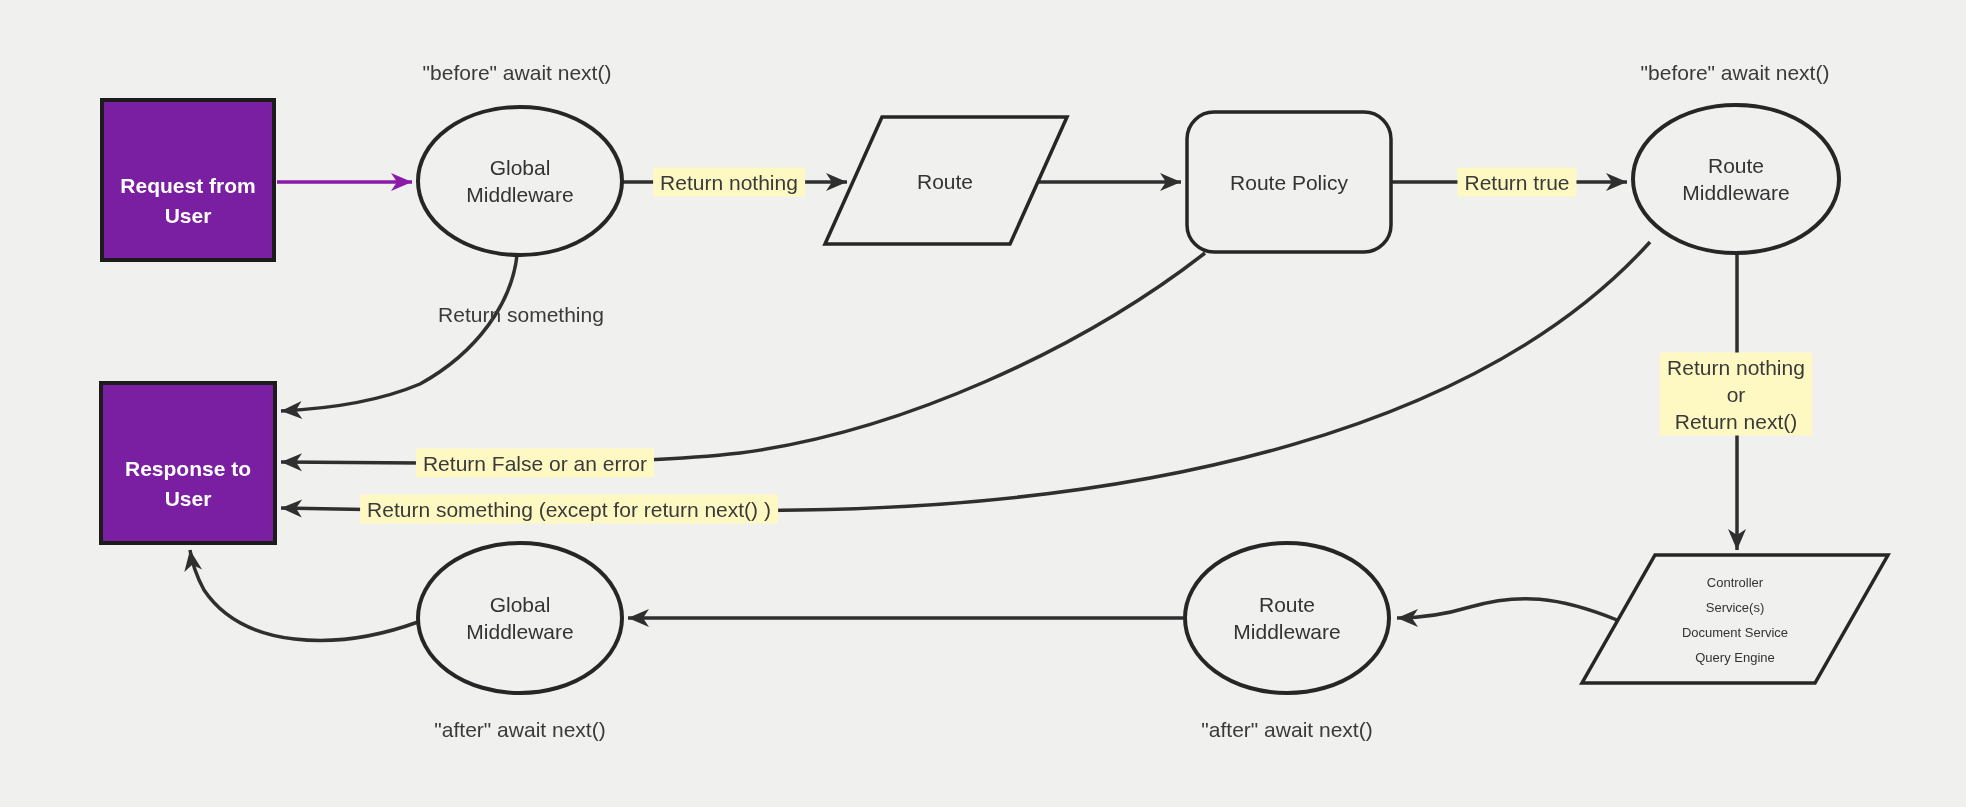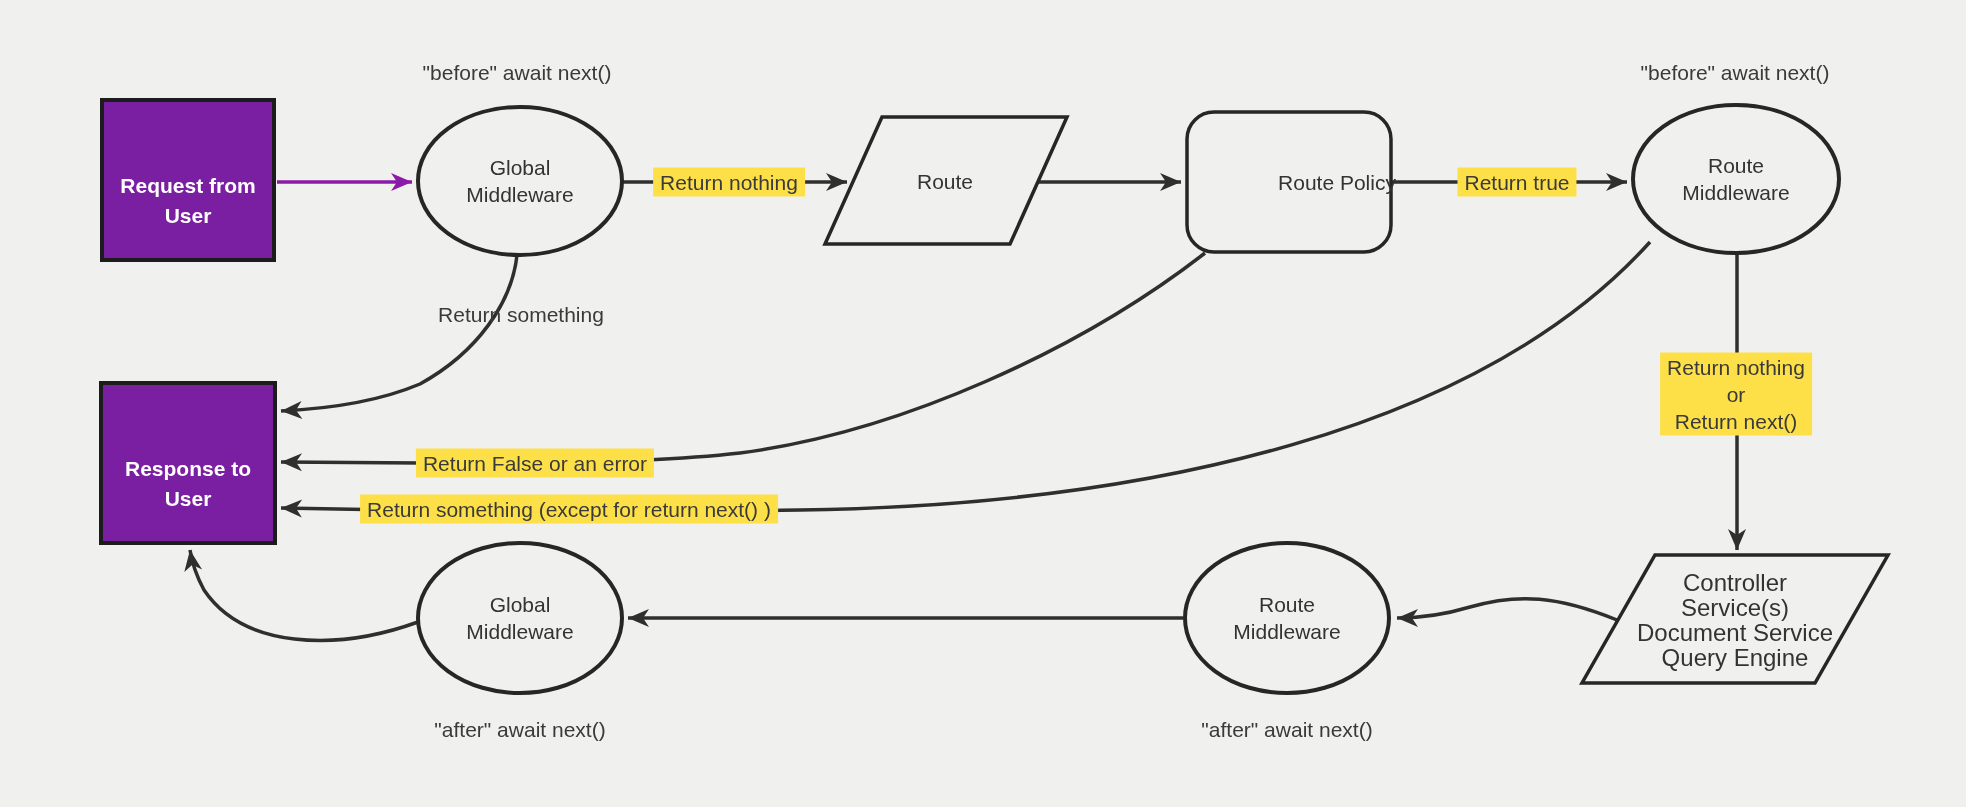"Return nothing" .masked { background: #fde047 -> #fef9c3 }
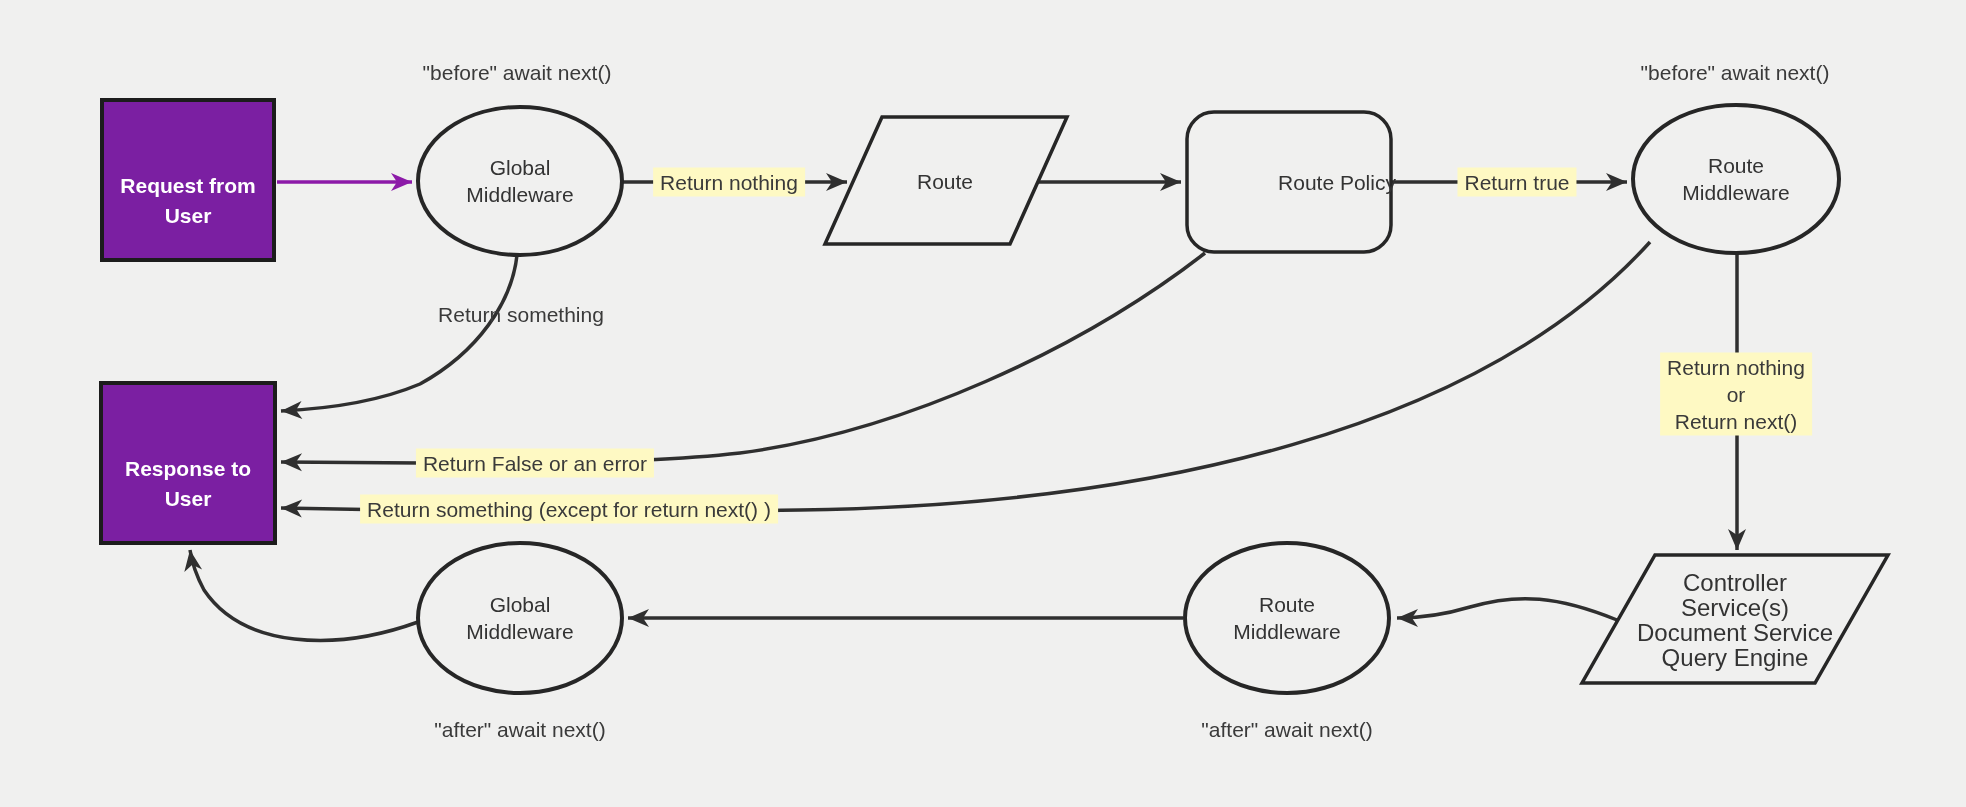"Route Policy" div.lbl { margin-left: 48px -> none }
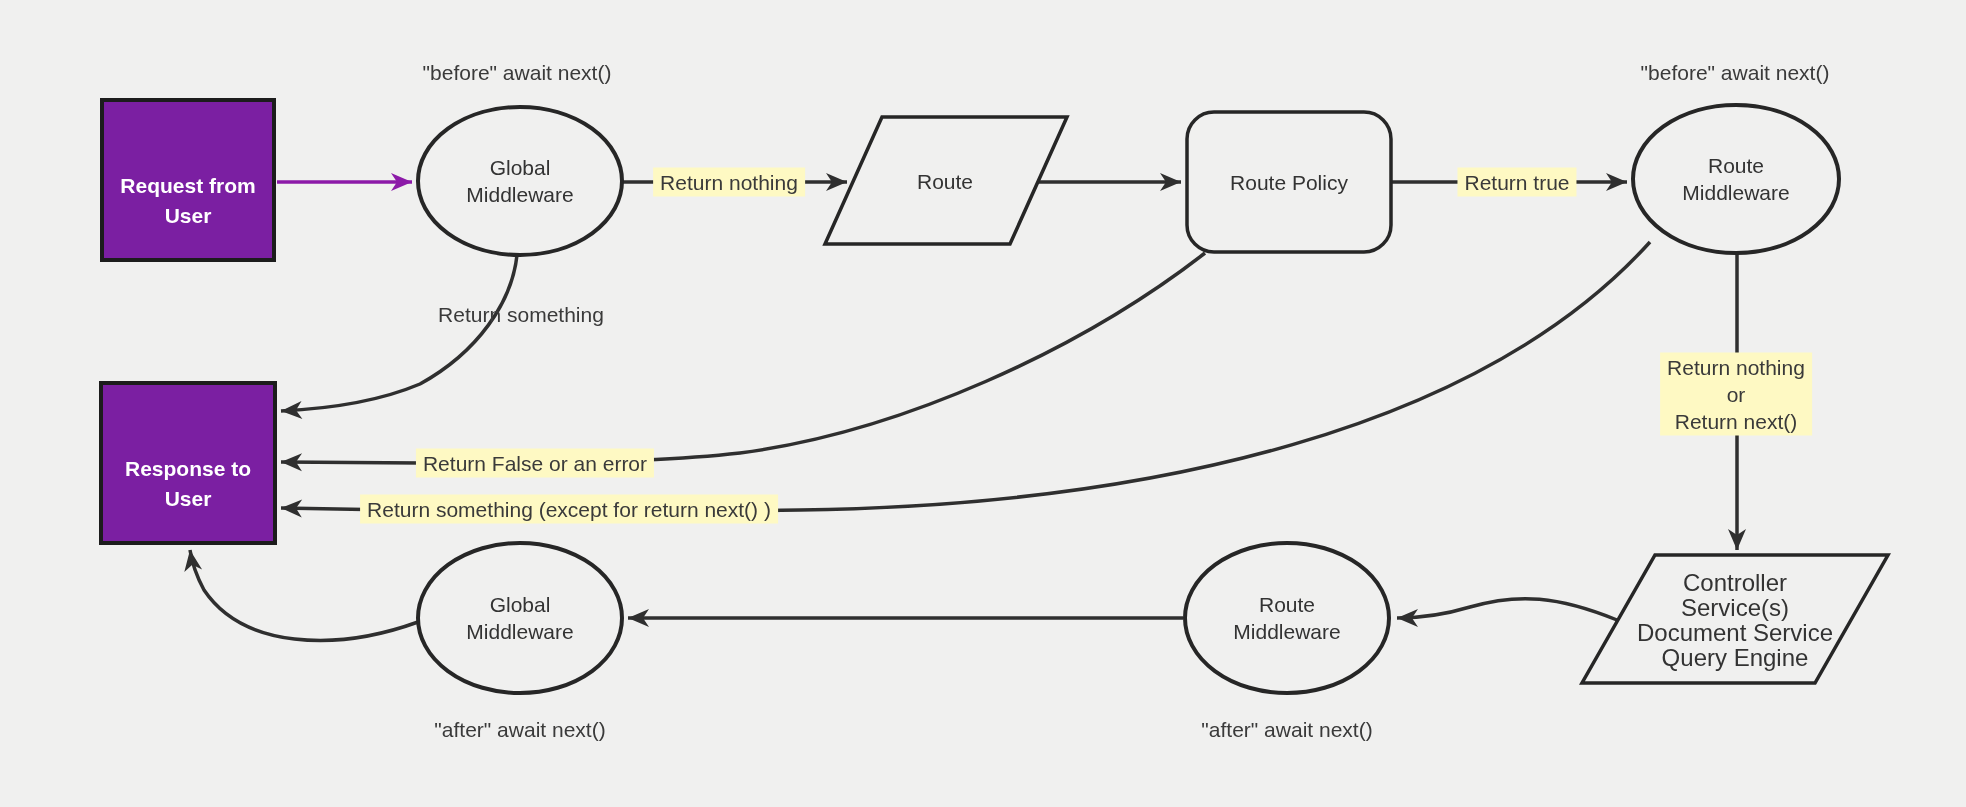"Controller" .small { font-size: 24px -> 13px }
